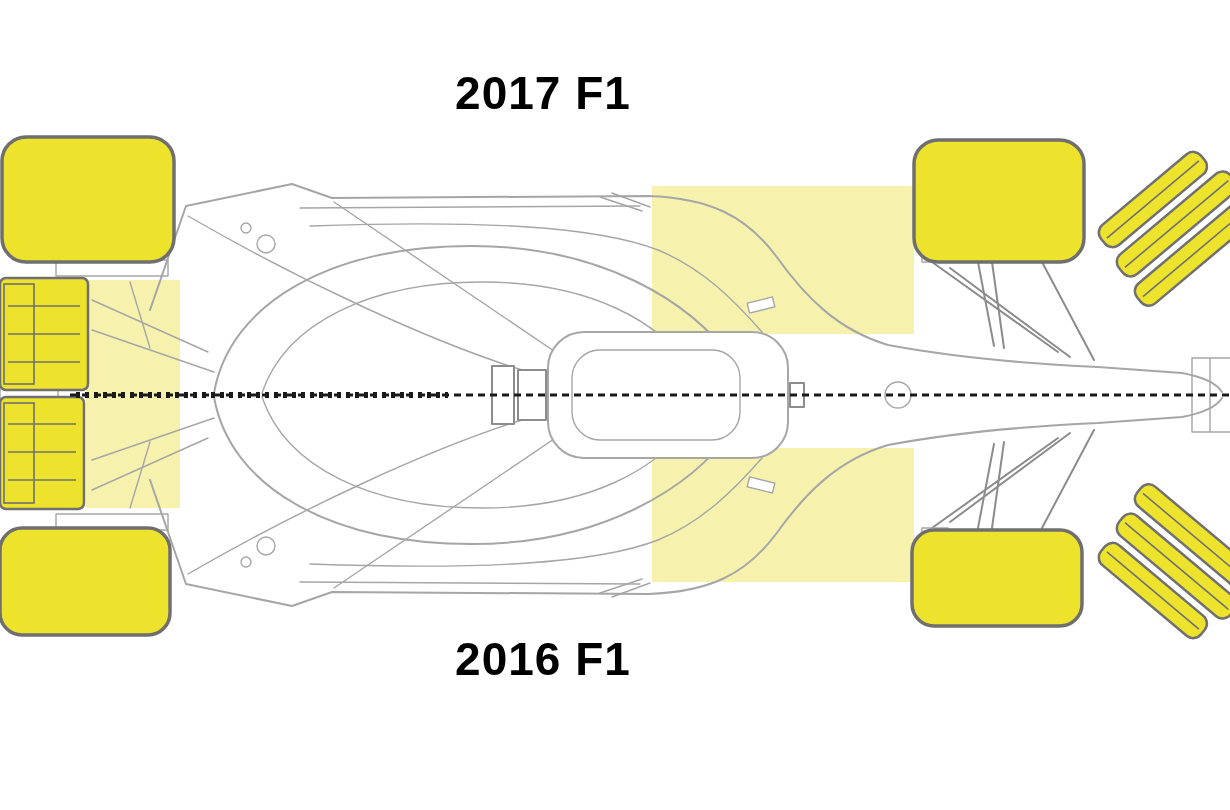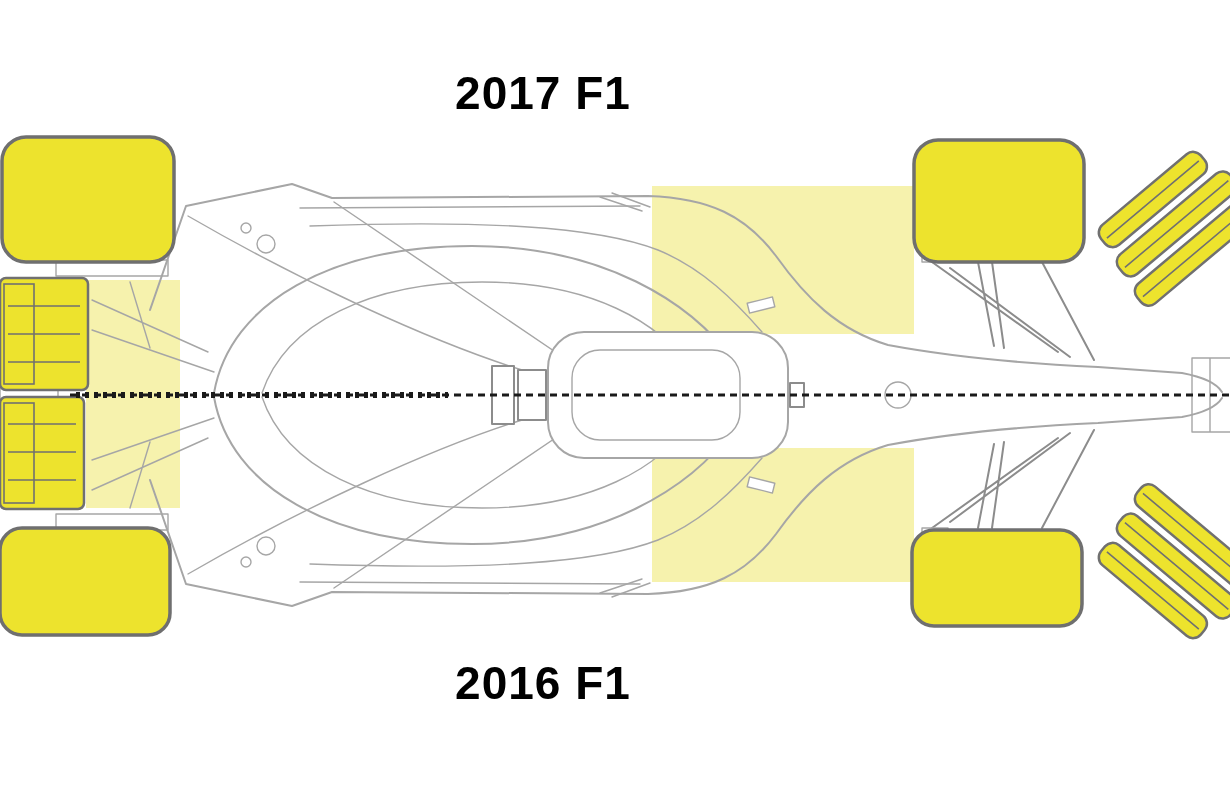"2016 F1" .title-bottom { top: 656px -> 632px }
